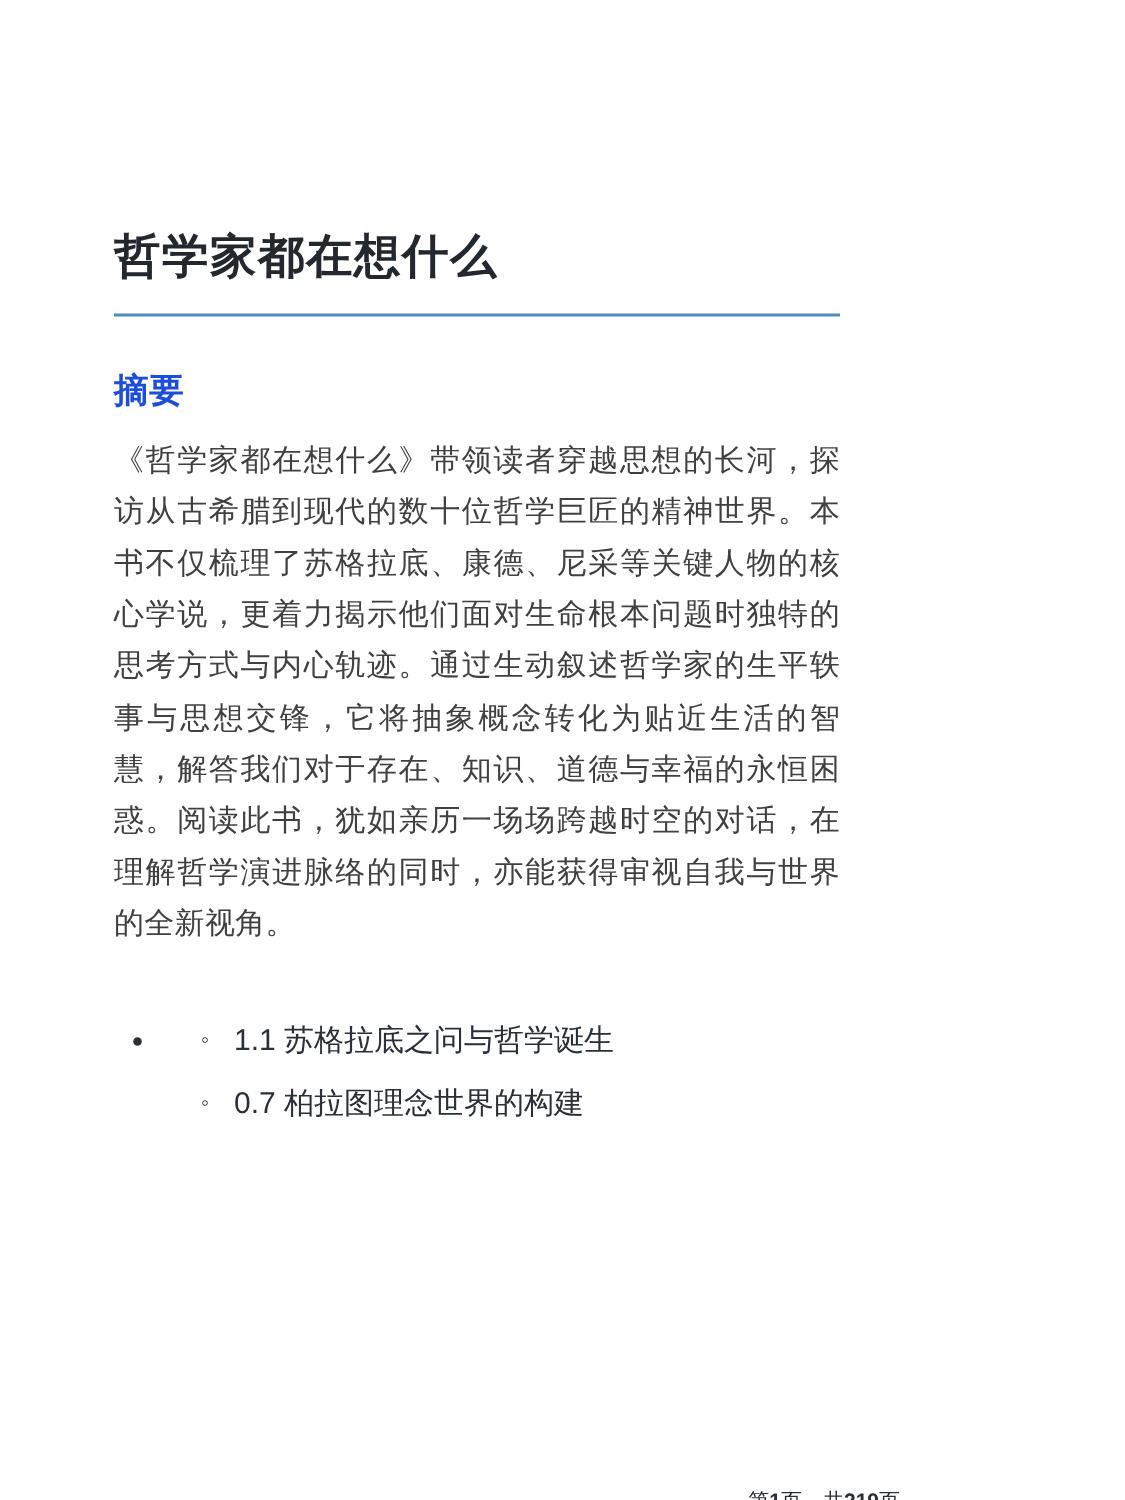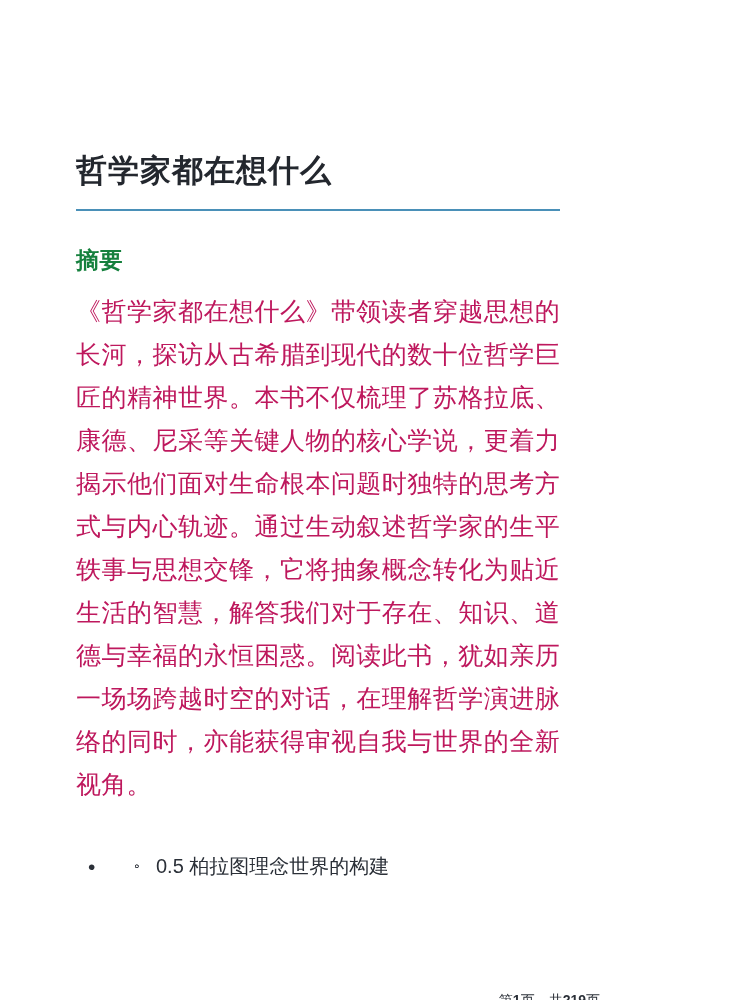"摘要" .section-heading { color: #15803d -> #1d4ed8 }
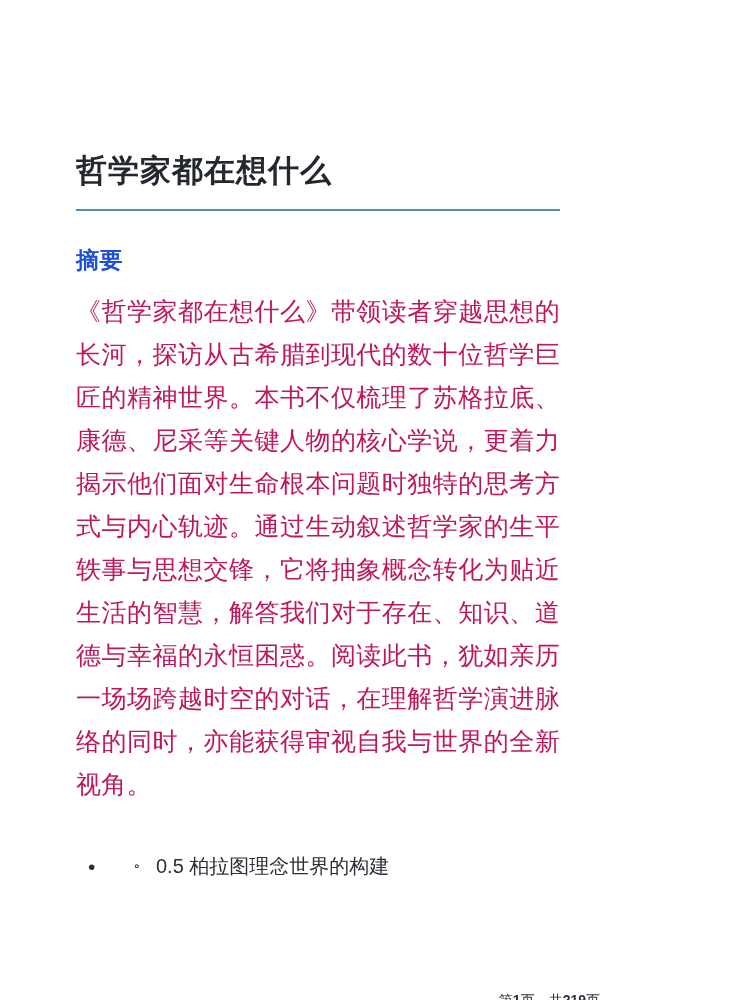"《哲学家都在想什么》带领读者穿越思想的长河，探访从古希腊到现代的数十位哲学巨匠的" .abstract-body { color: #be185d -> #404040; font-size: 25px -> 20px }
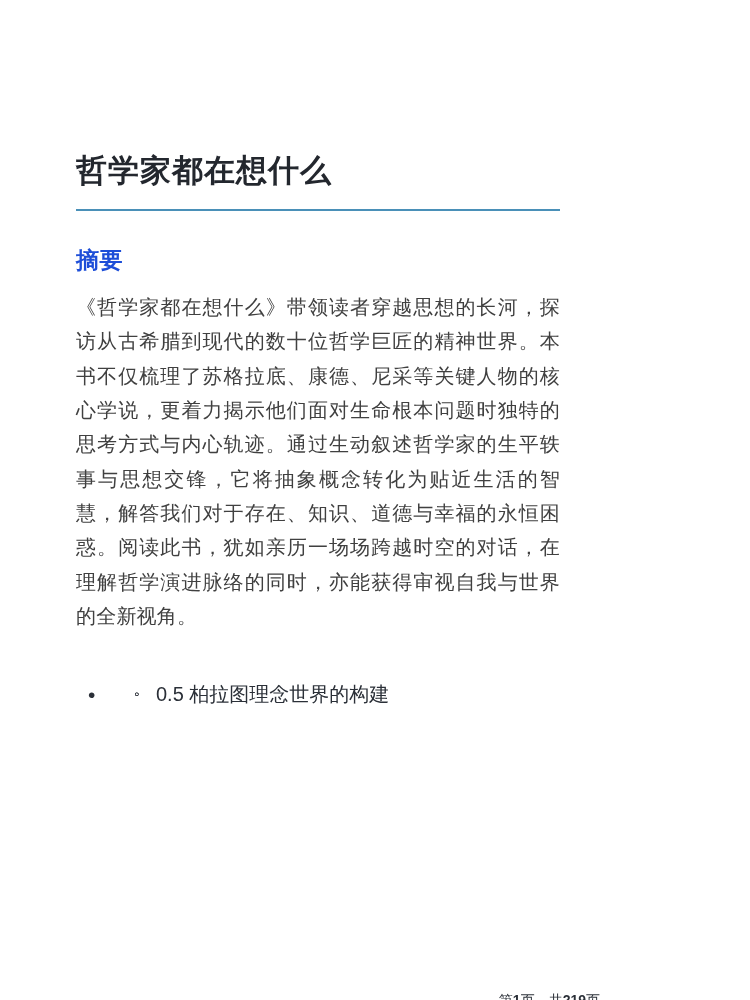"1.1 苏格拉底之问与哲学诞生" span { html: none -> <span>1.1 苏格拉底之问与哲学诞生</span> }
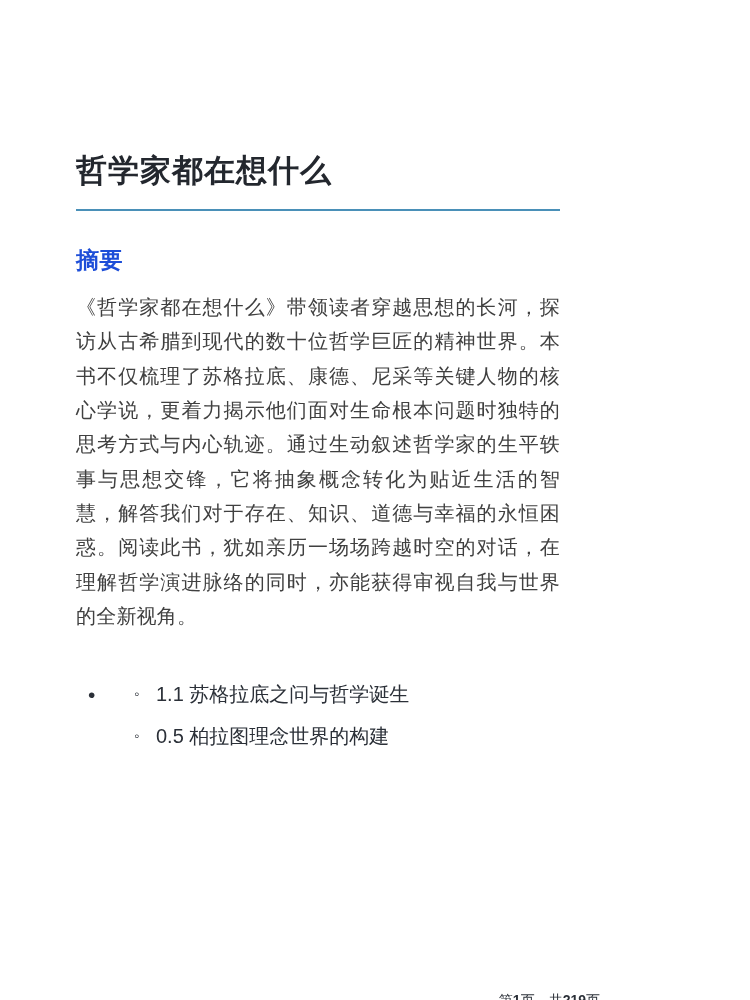"0.5 柏拉图理念世界的构建" span { text: 0.5 -> 0.7 }
